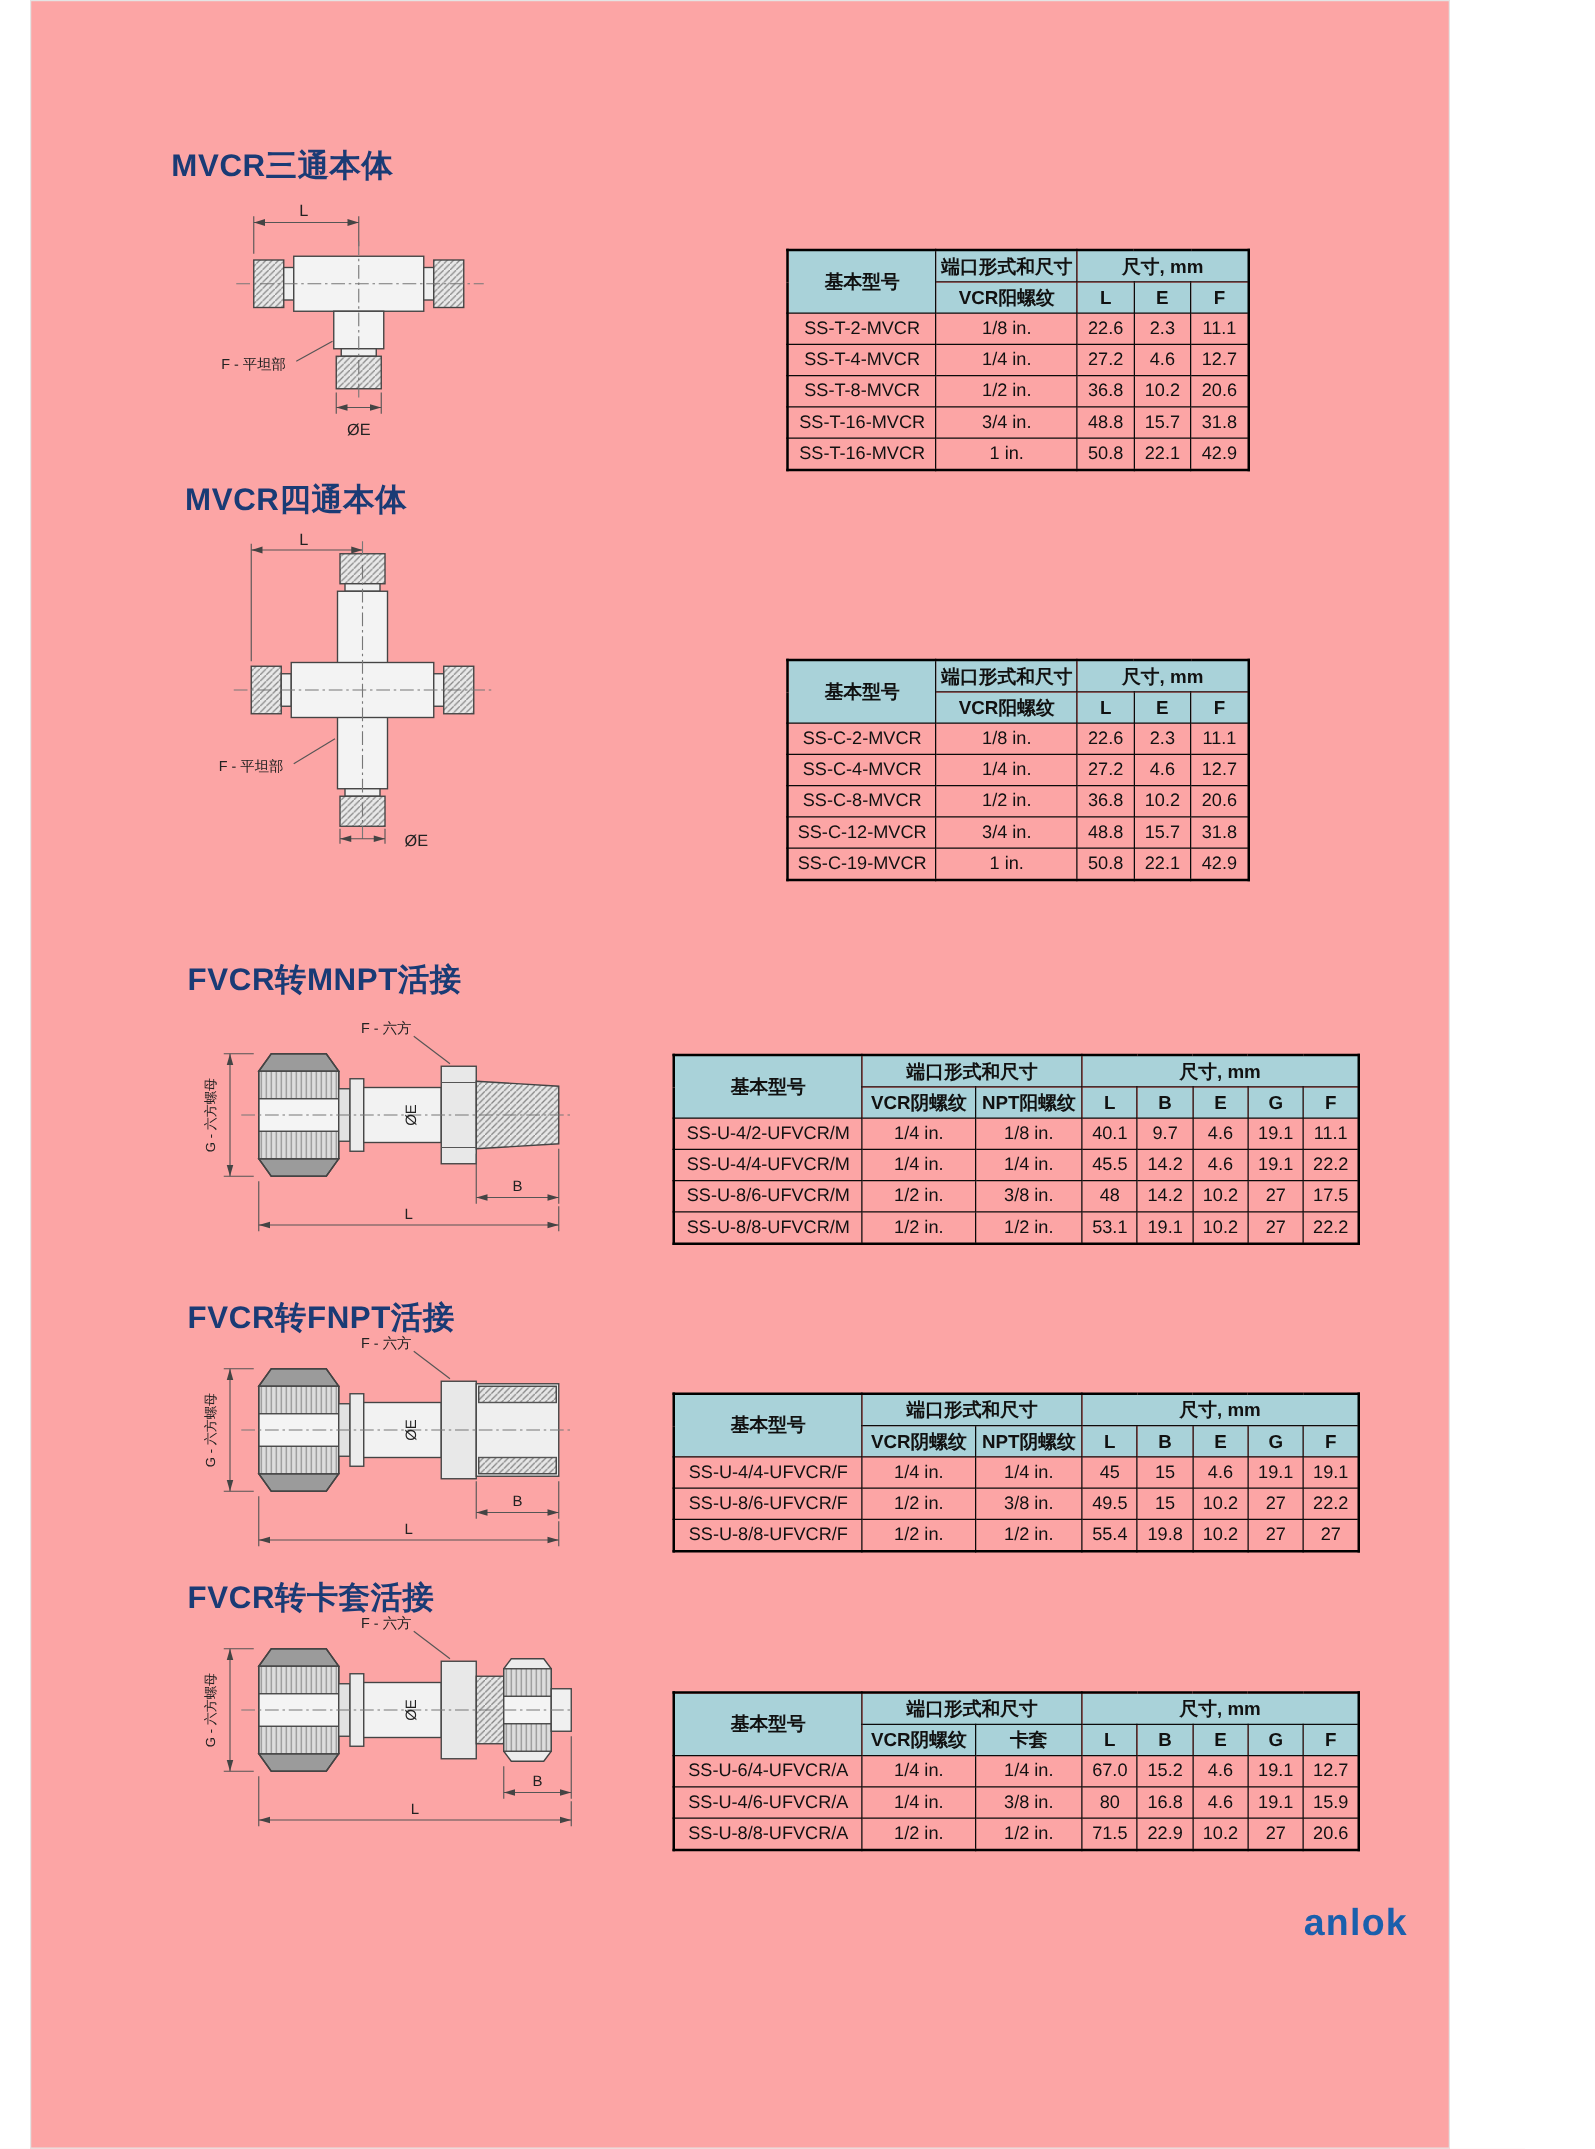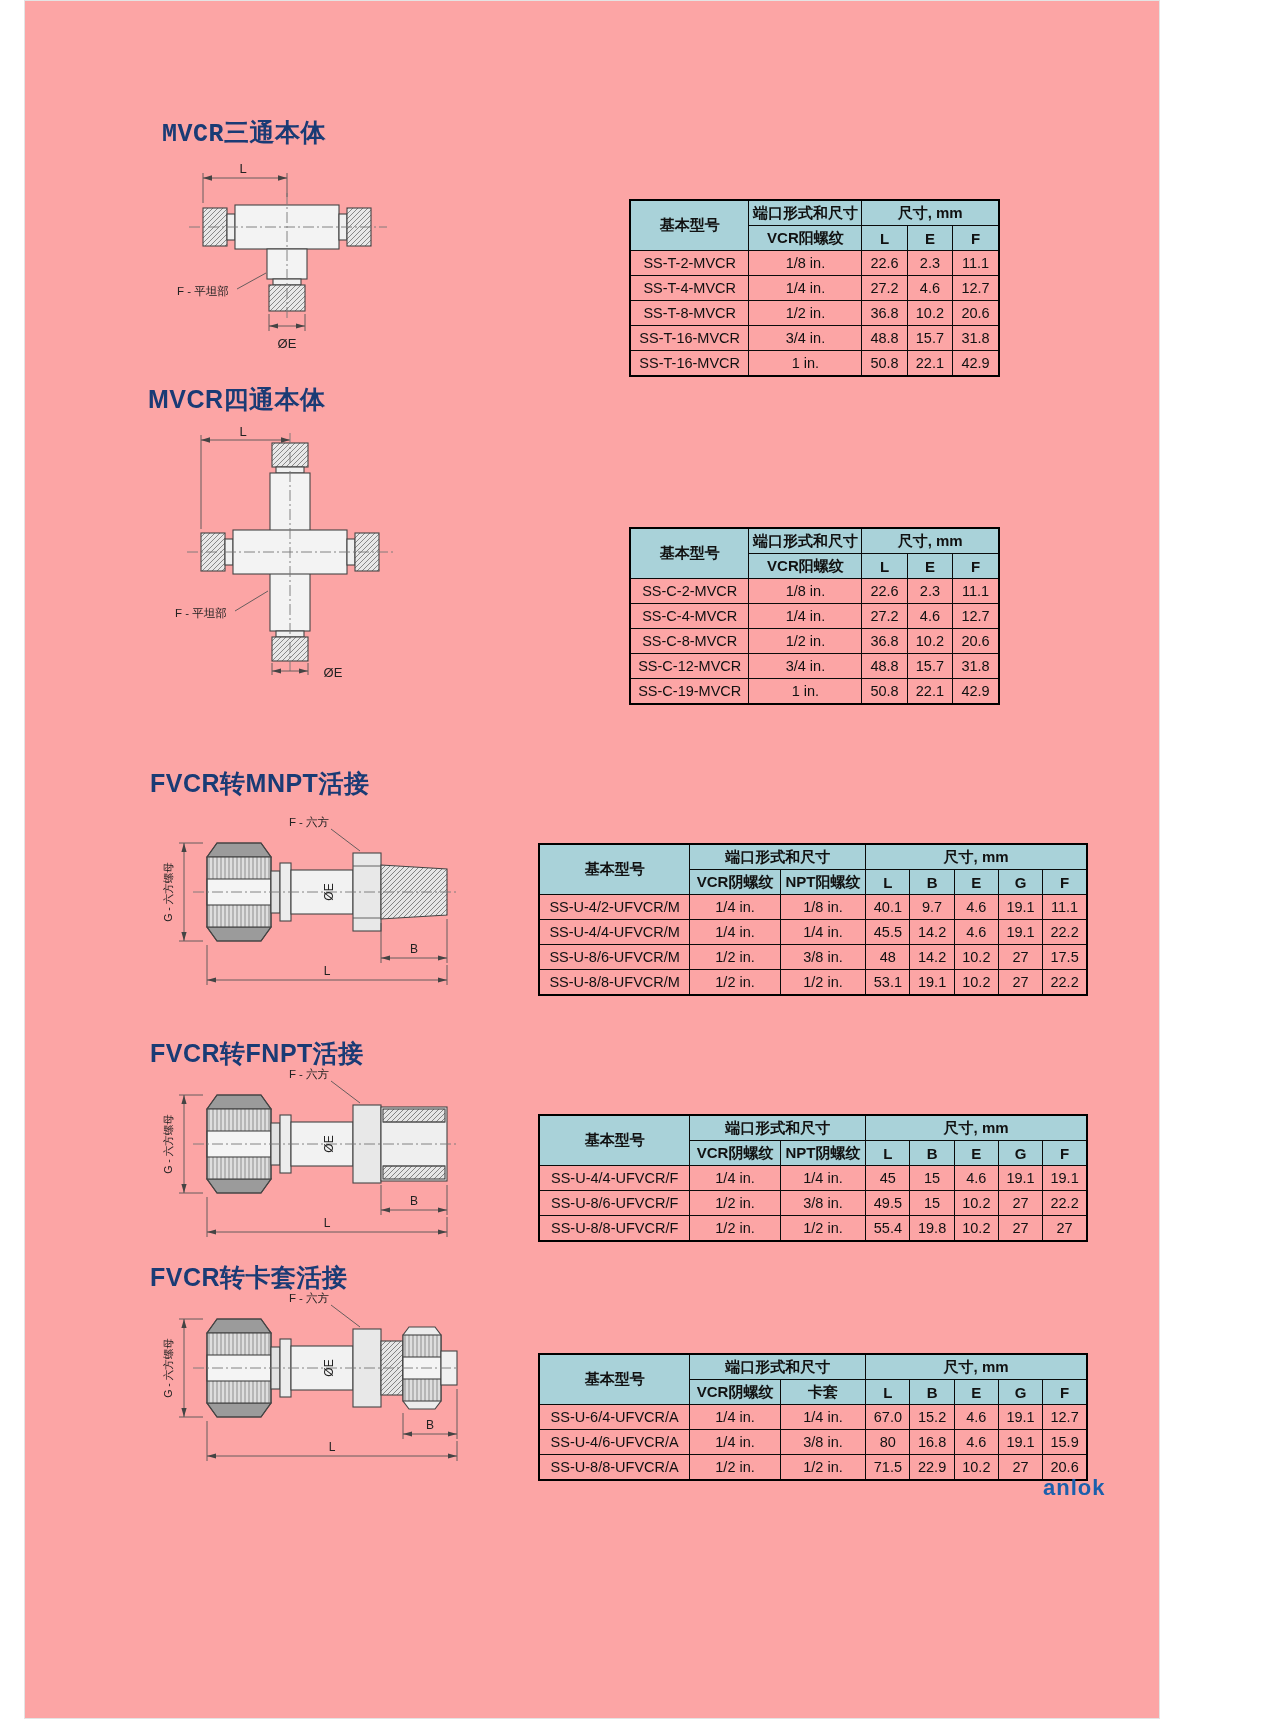"MVCR三通本体" .t1 { font-family: Liberation Mono, monospace -> none; left: 137px -> 112px }
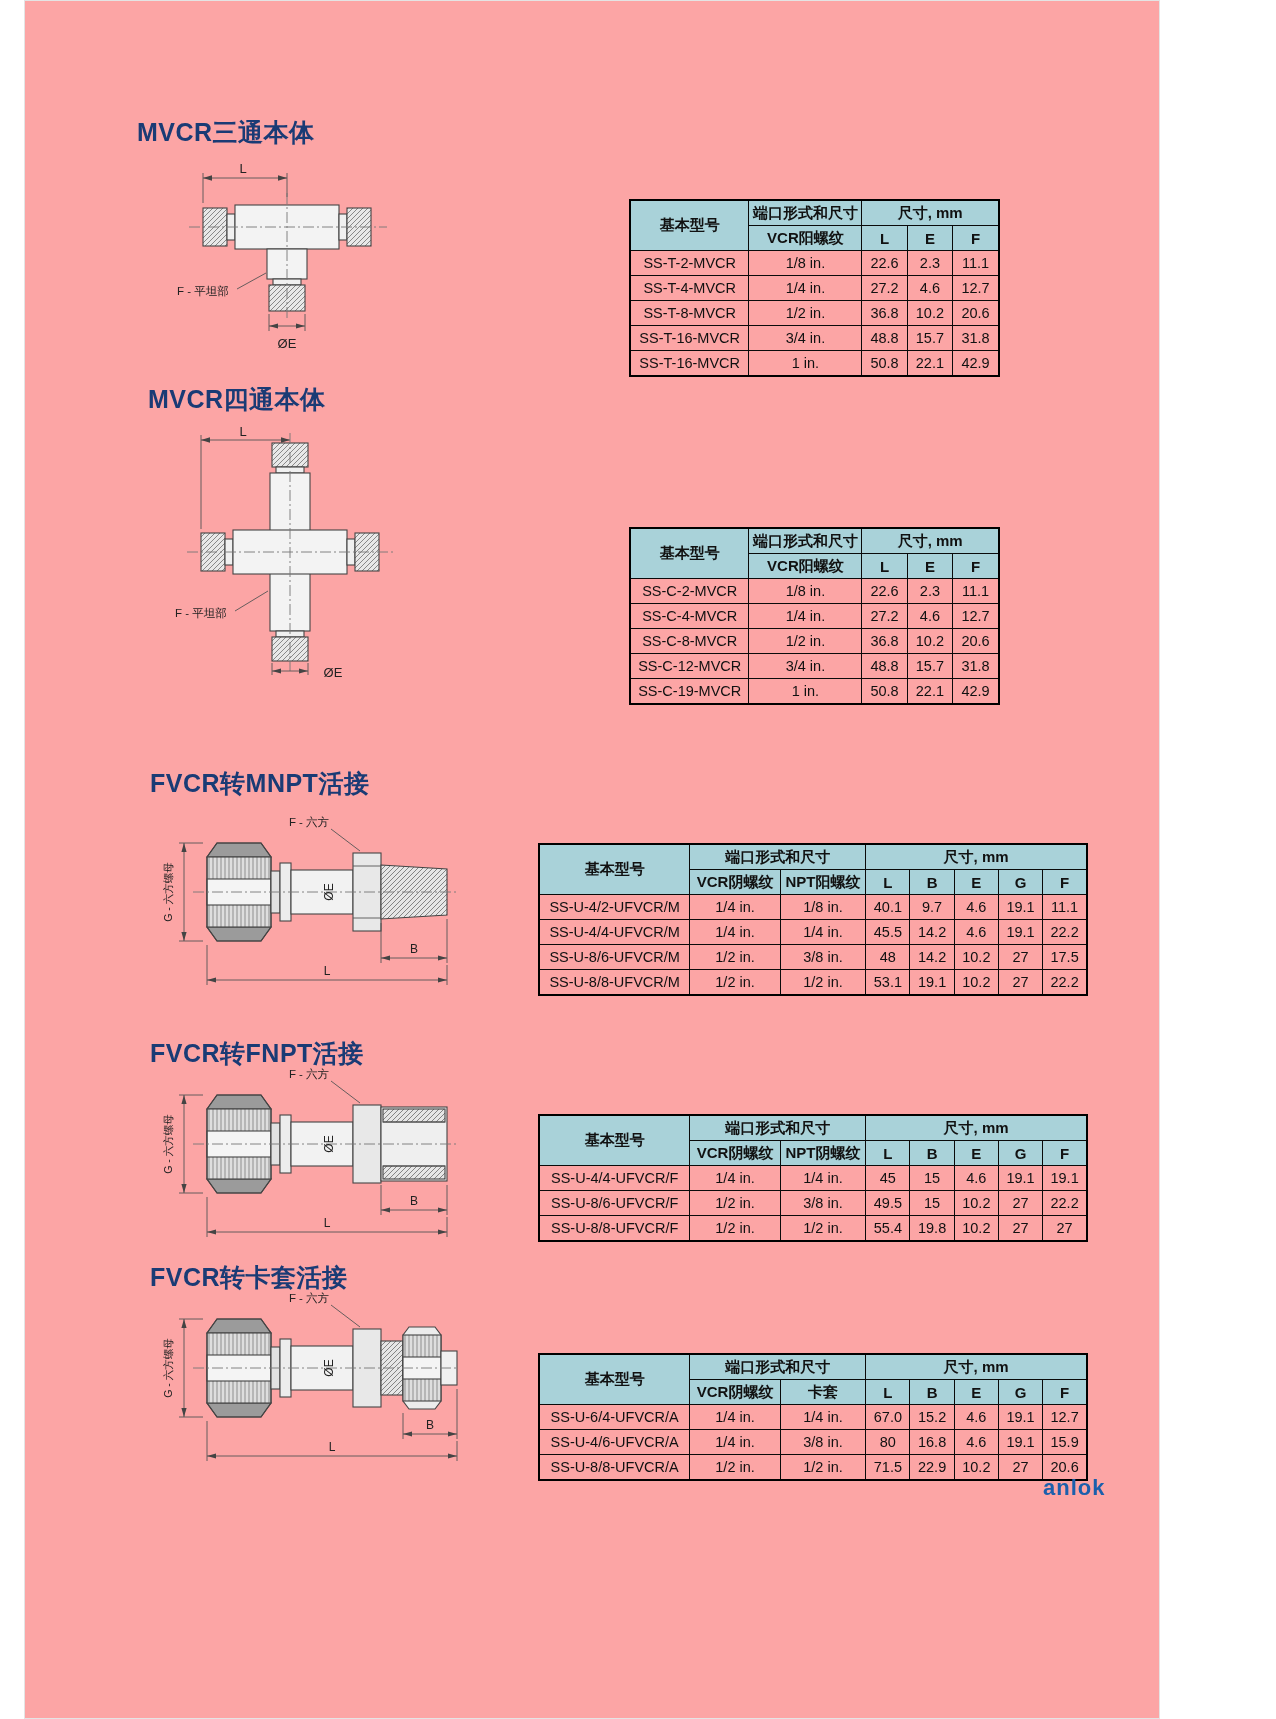"anlok" .logo { font-size: 22px -> 30px; top: 1474px -> 1521px }
